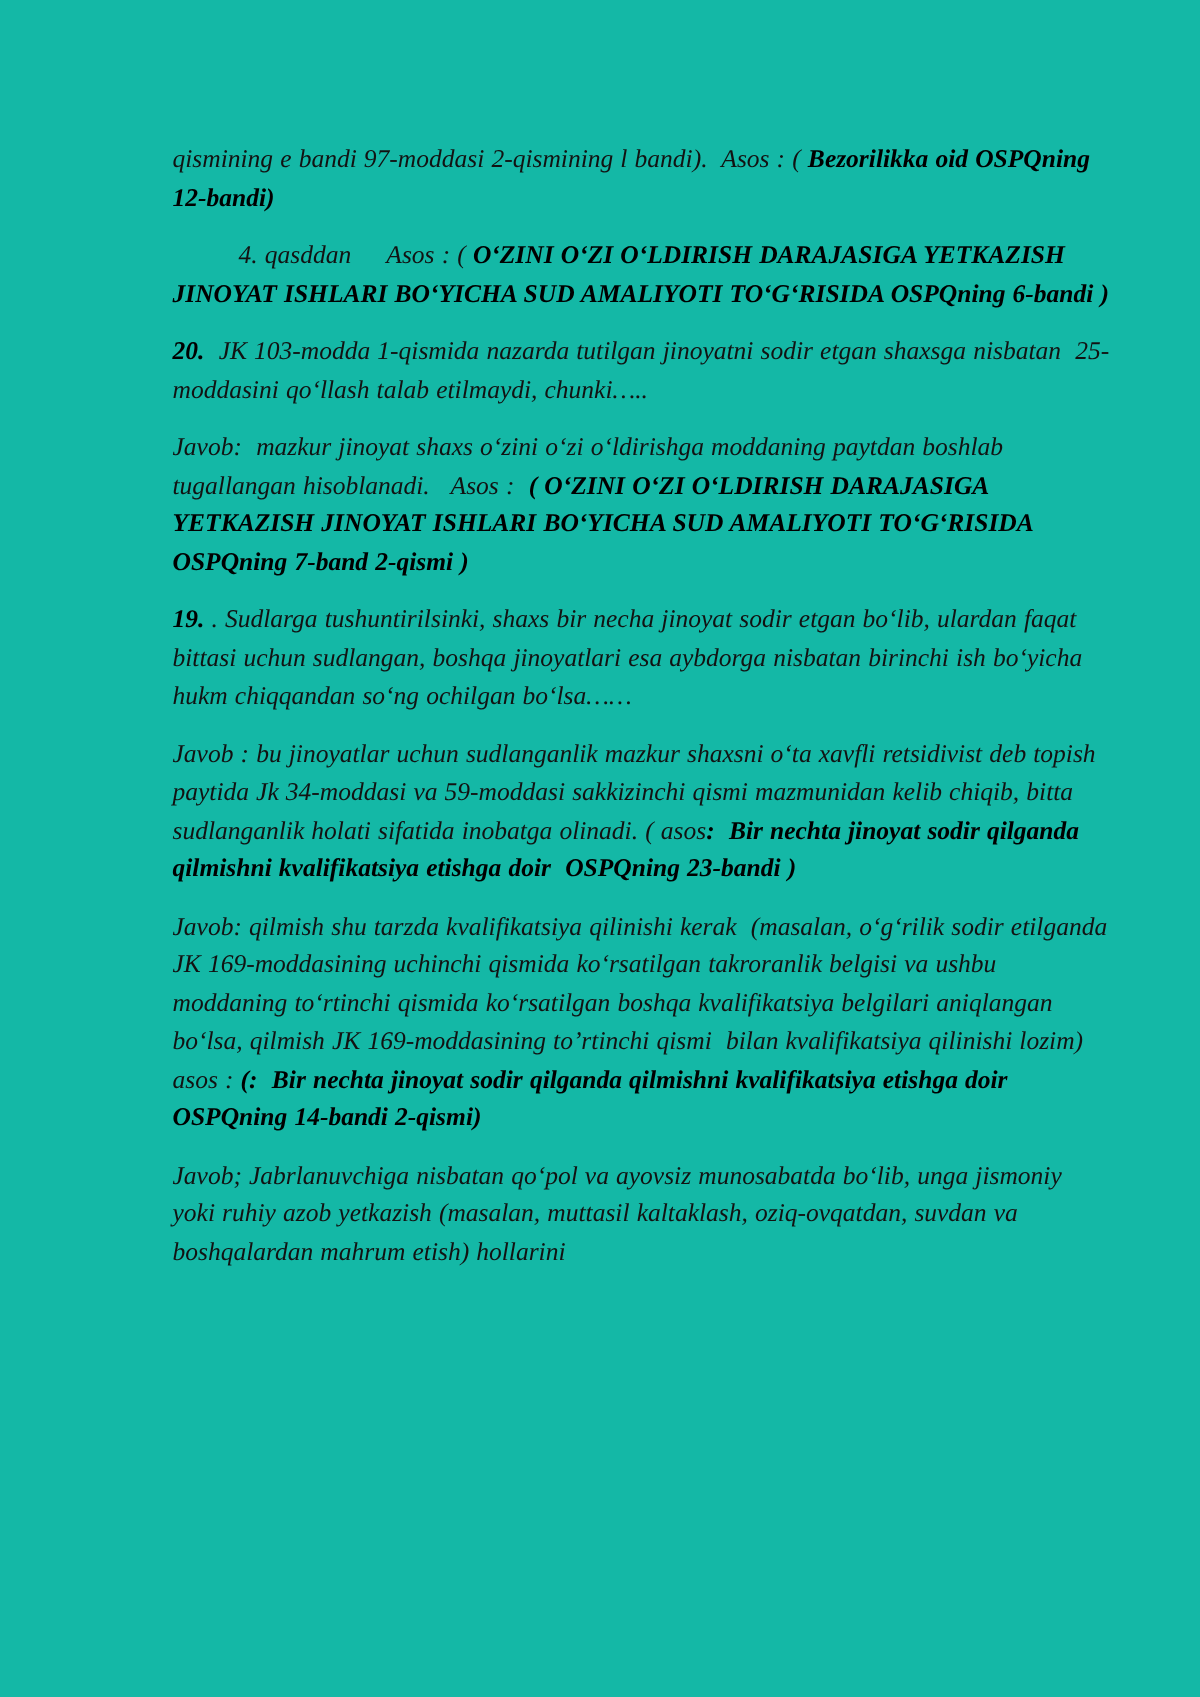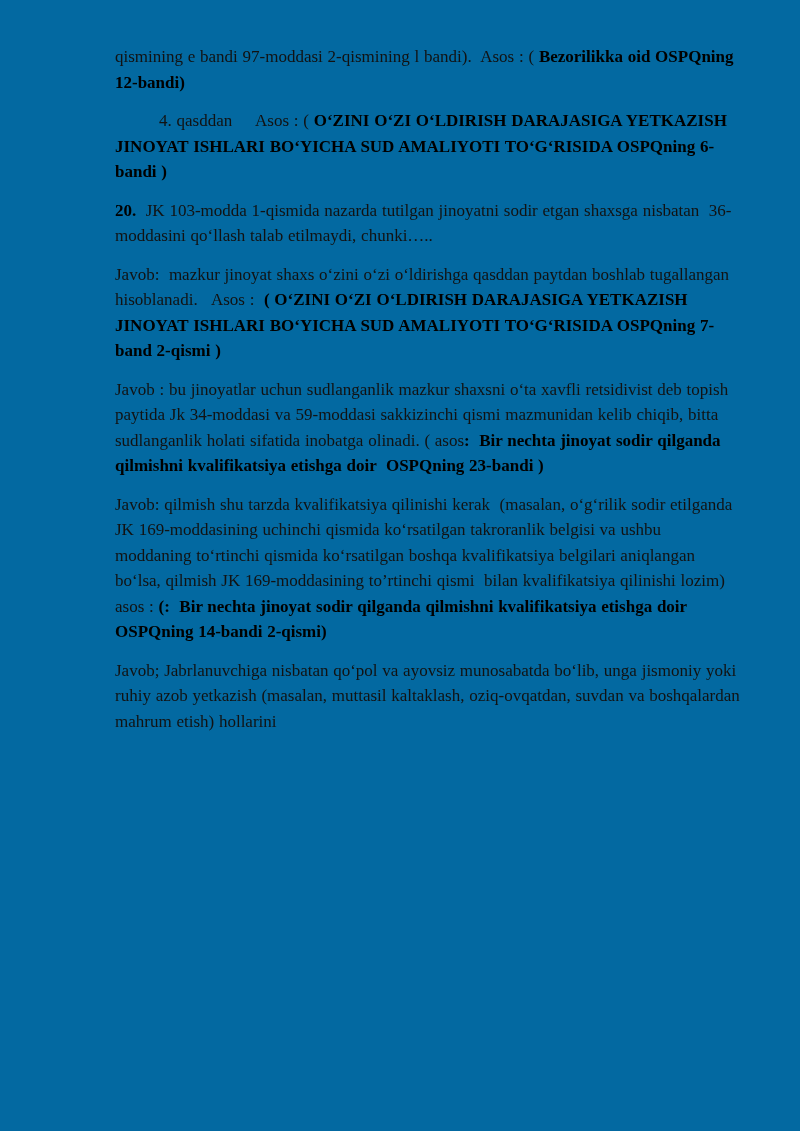"qismining e bandi 97-moddasi 2-qismining" .page { background: #0369a1 -> #14b8a6; font-style: none -> italic; padding: 44px 60px 20px 115px -> 93px 60px 20px 115px }
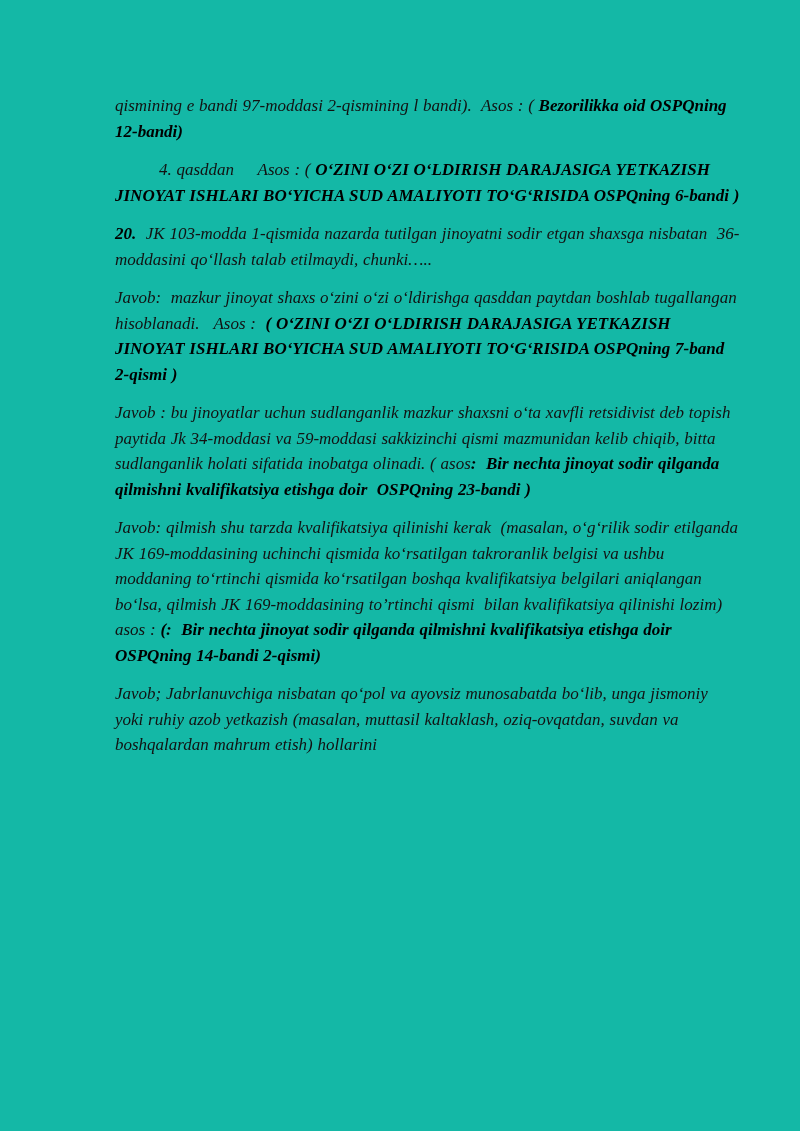"JK 103-modda 1-qismida nazarda tutilgan" span { text: 36-moddasini -> 25-moddasini }
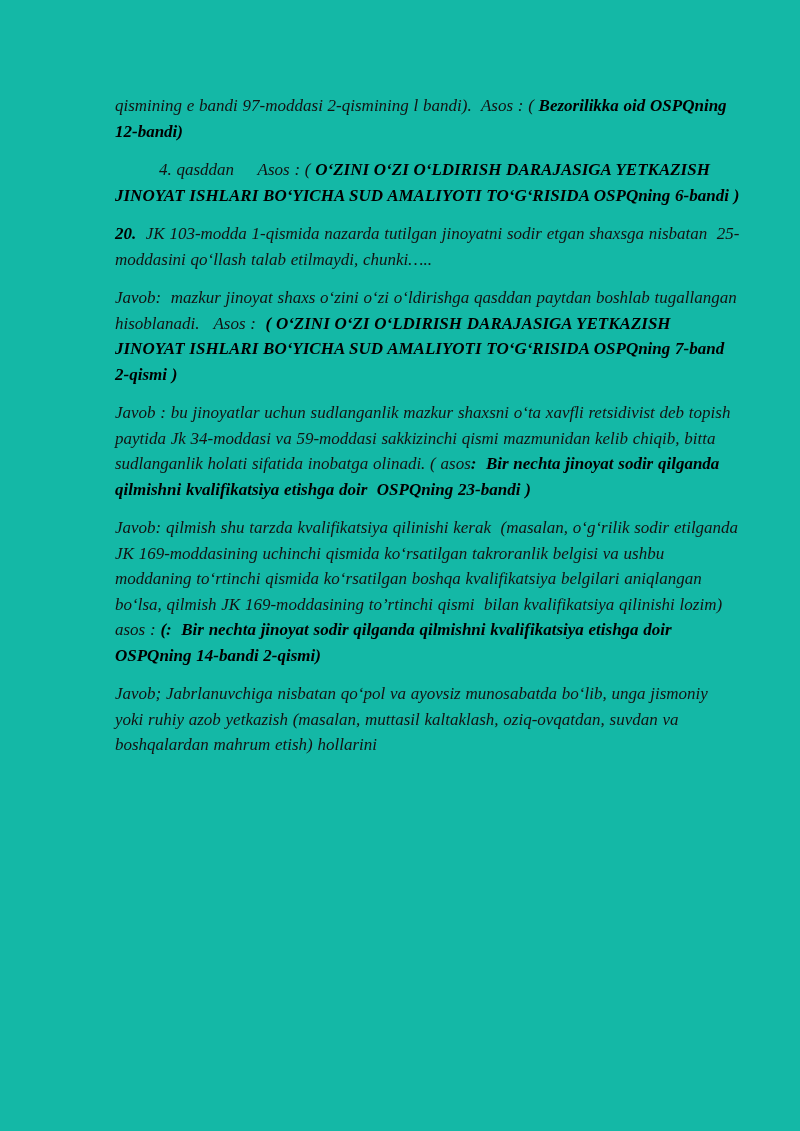"Javob: mazkur jinoyat shaxs o‘zini" span { text: qasddan -> moddaning }
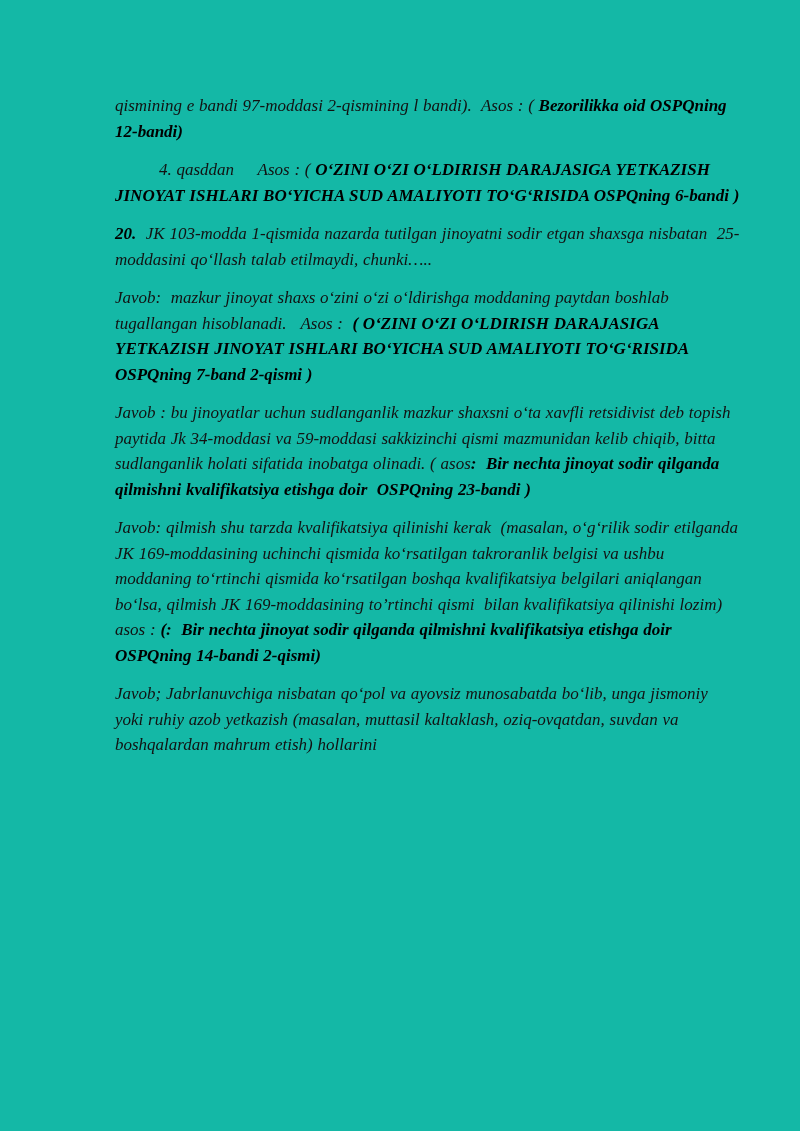"19. . Sudlarga tushuntirilsinki, shaxs" p.para { html: none -> <p><span>19.</span><span> . Sudlarga tushuntirilsinki, shaxs bir necha jinoyat sodir etgan bo‘lib, ulardan faqat bittasi uchun sudlangan, boshqa jinoyatlari esa aybdorga nisbatan birinchi ish bo‘yicha hukm chiqqandan so‘ng ochilgan bo‘lsa……</span></p> }
